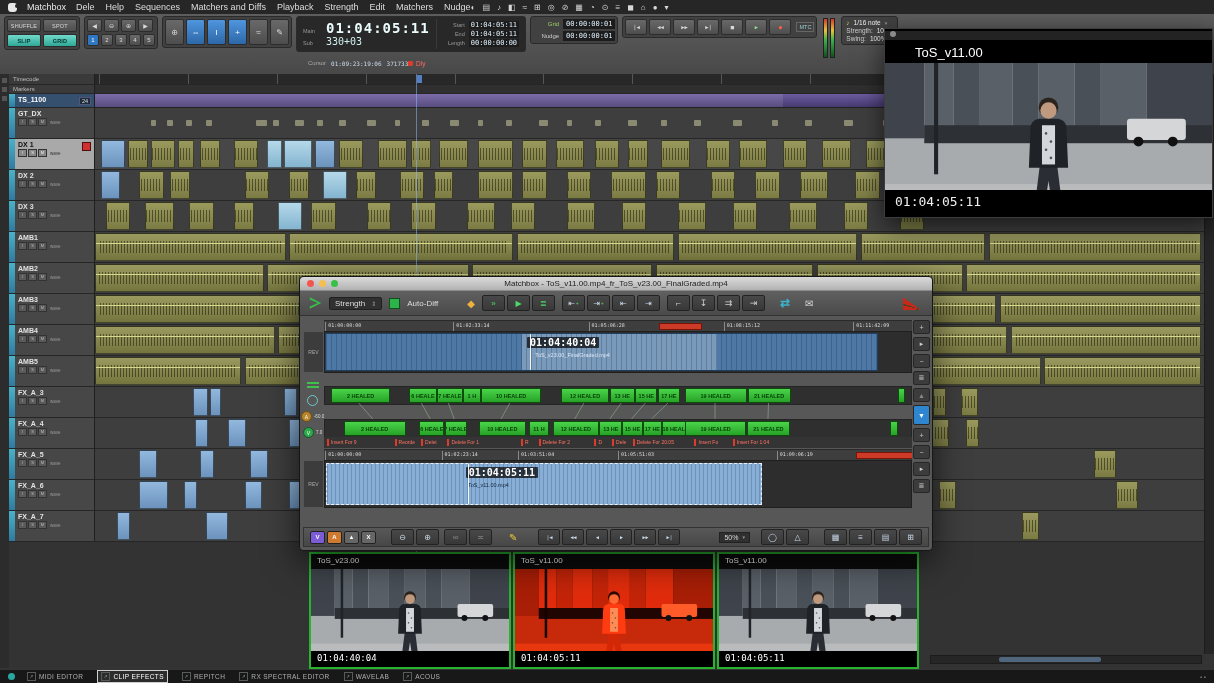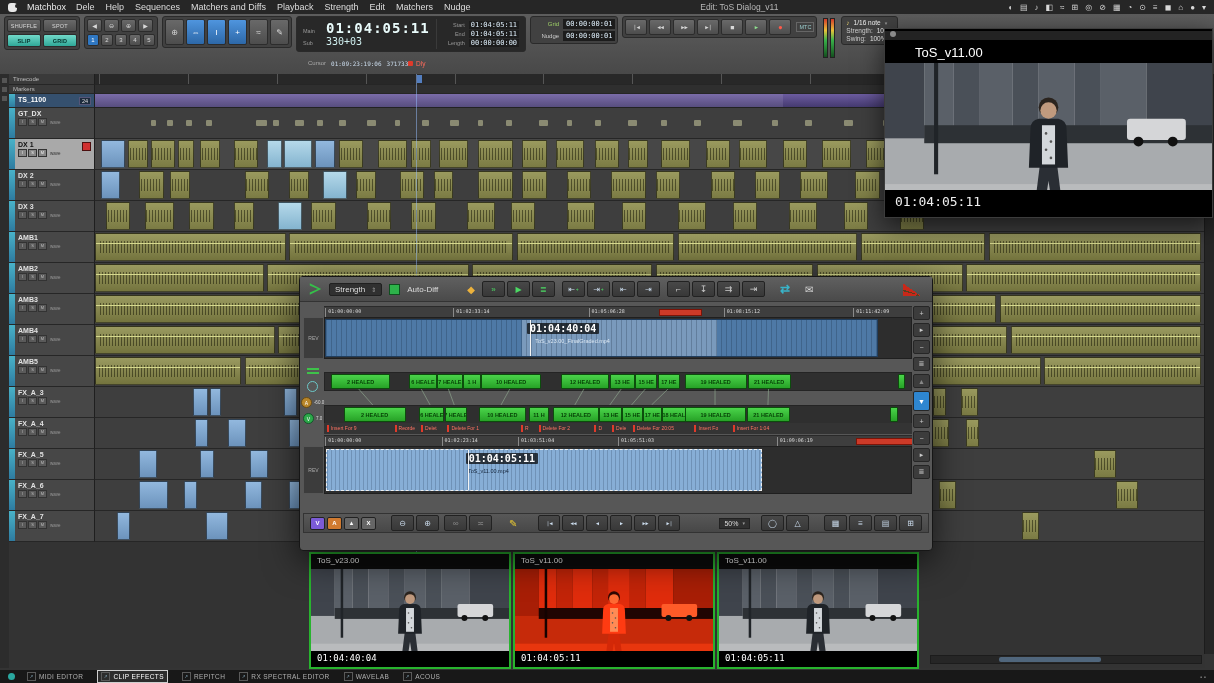"Edit: ToS Dialog_v11" div.mb-center { html: <div>Edit: ToS Dialog_v11</div> -> none }
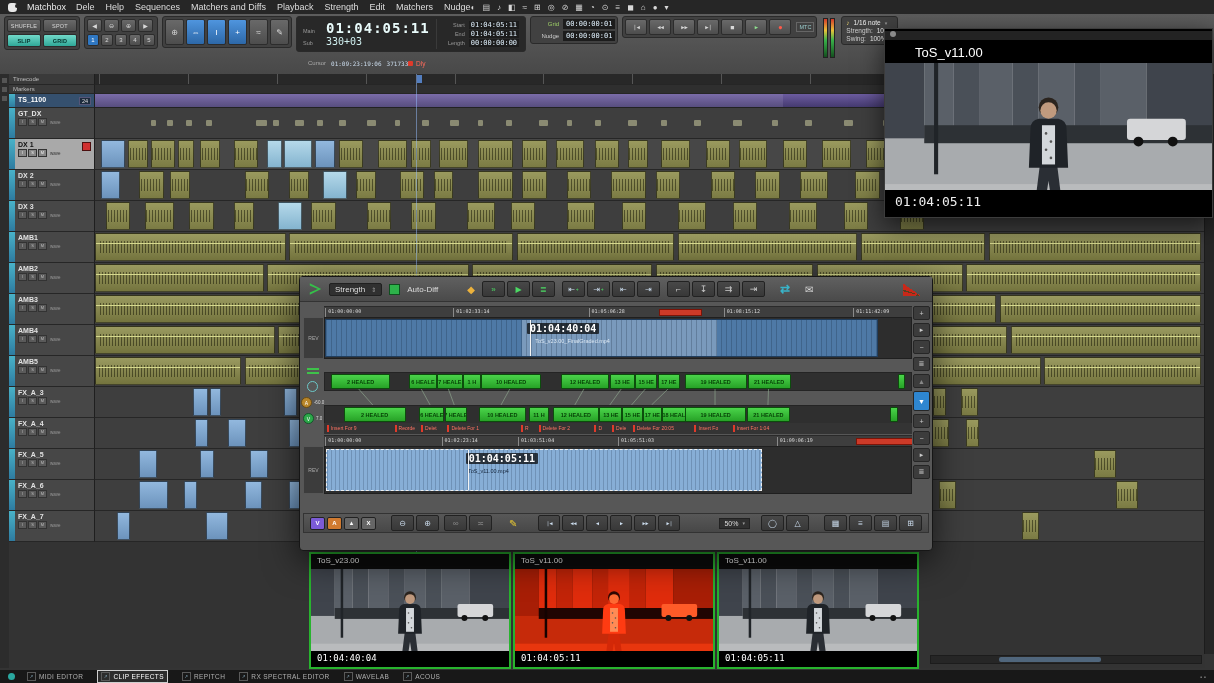"Matchbox -" div.mbx-titlebar { html: none -> <div> <span></span> <span></span> <span></span> <div>Matchbox - ToS_v11.00.mp4_fr_ToS_v23.00_FinalGraded.mp4</div> </div> }
